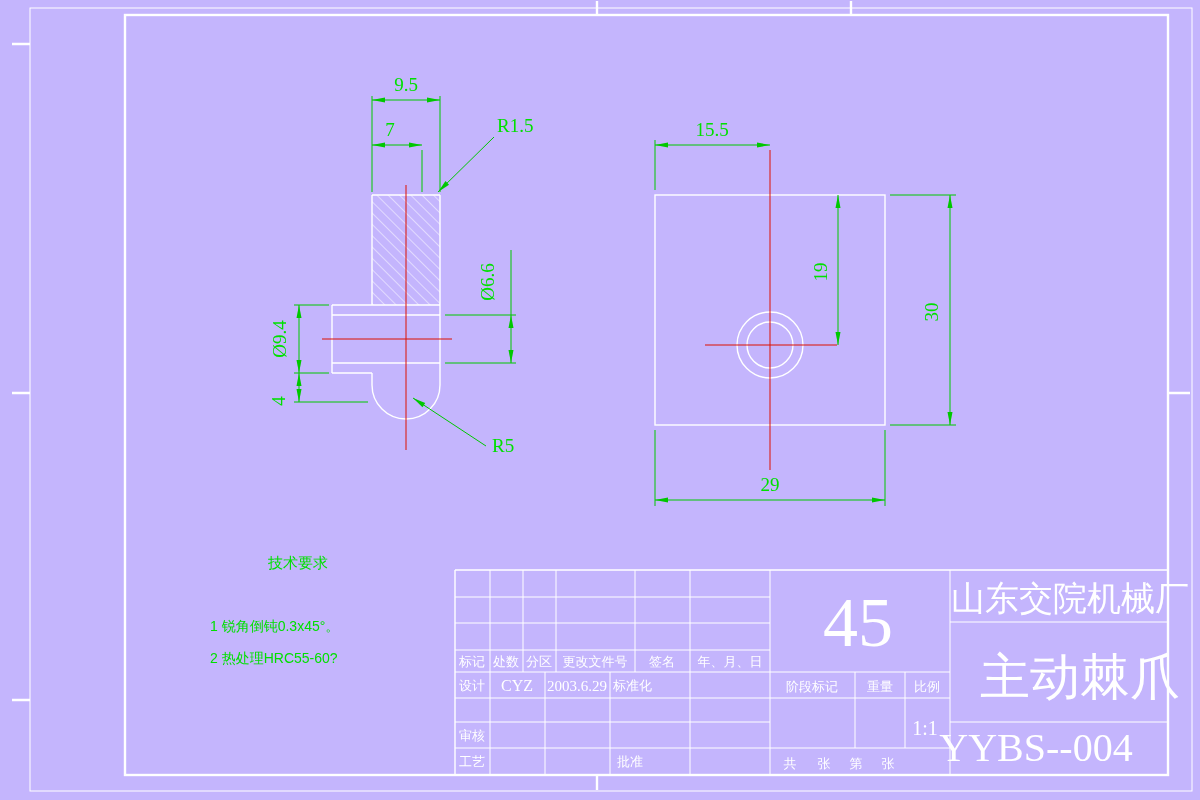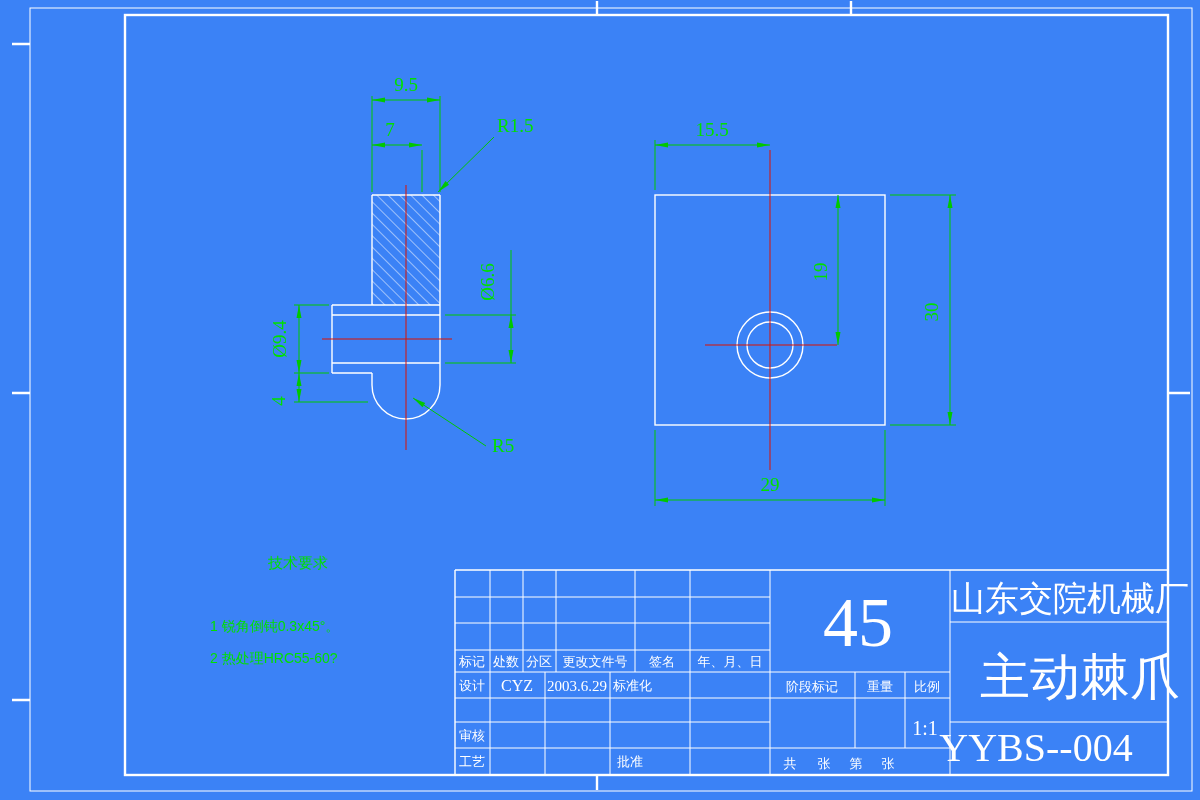"9.5" #stage { background: #3b82f6 -> #c4b5fd }
